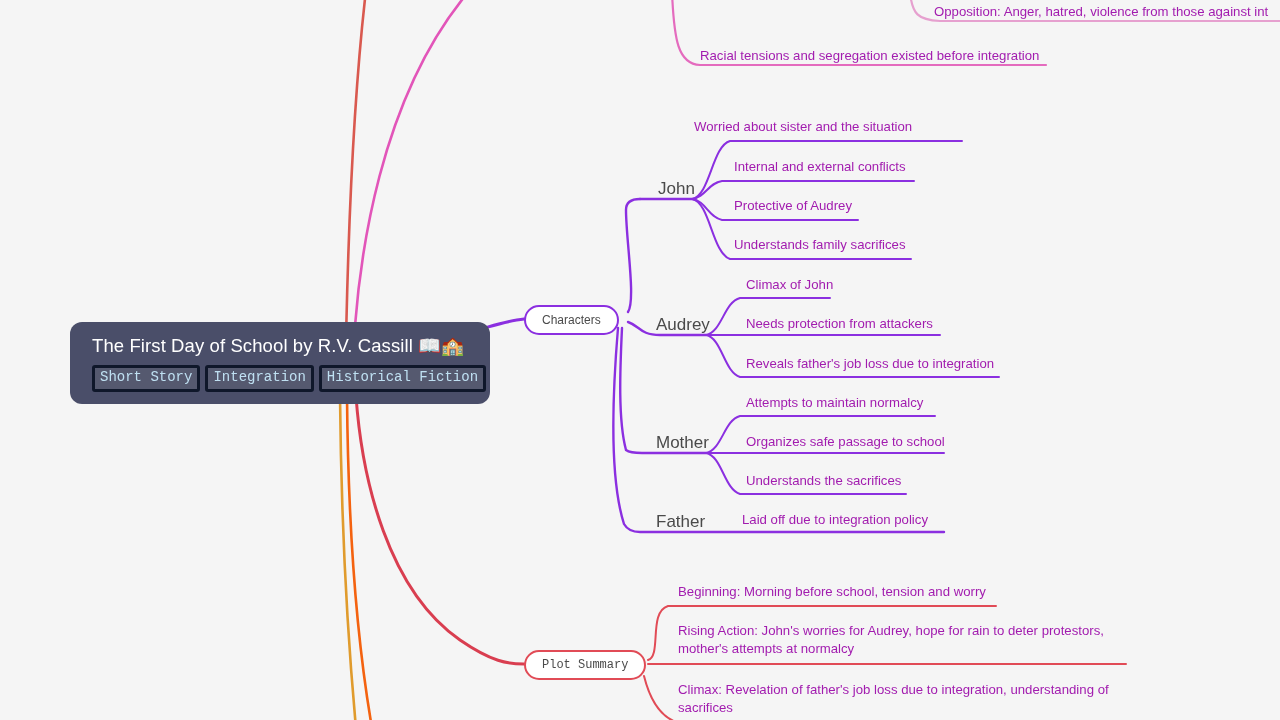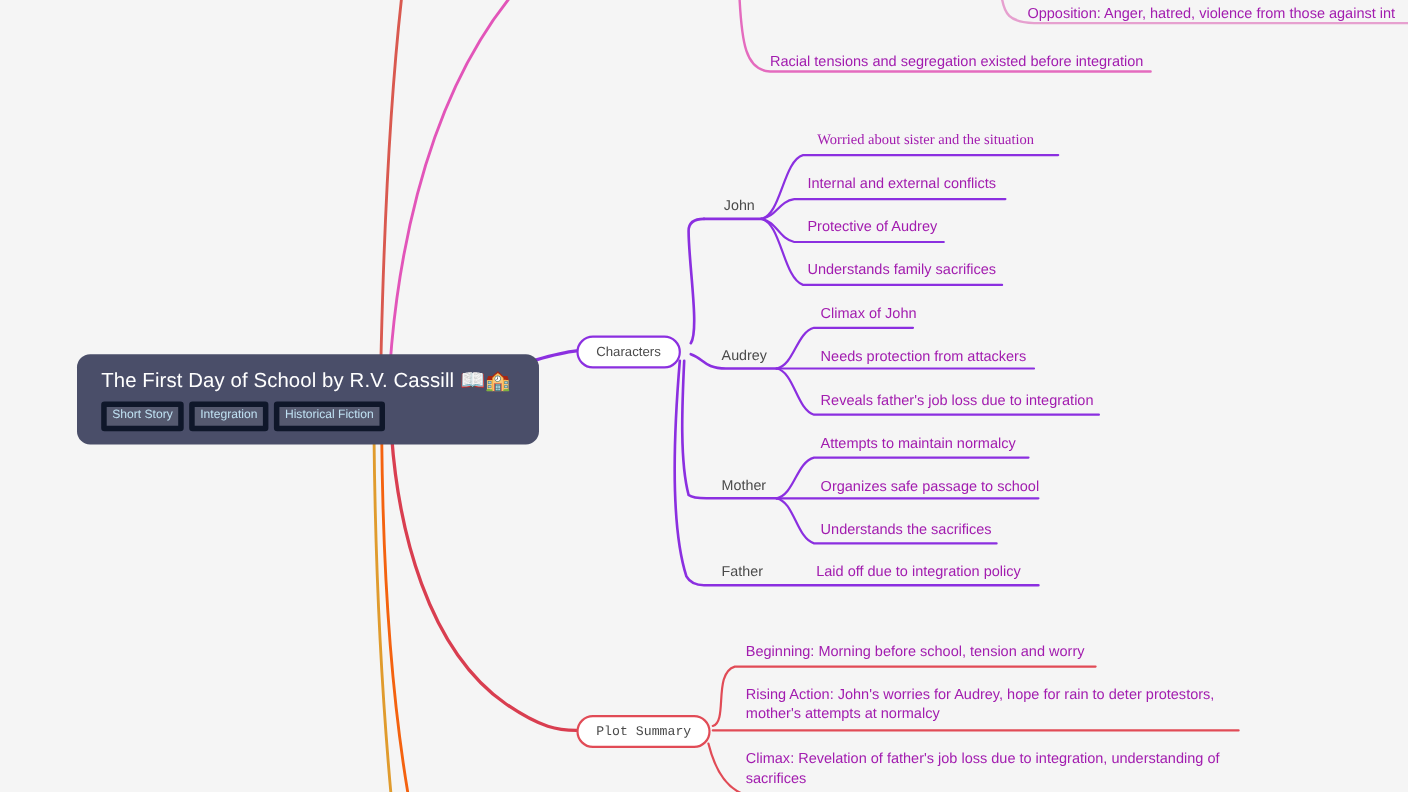"Worried about sister and the" div.lbl { font-family: Liberation Serif, serif -> none; left: 743px -> 694px }
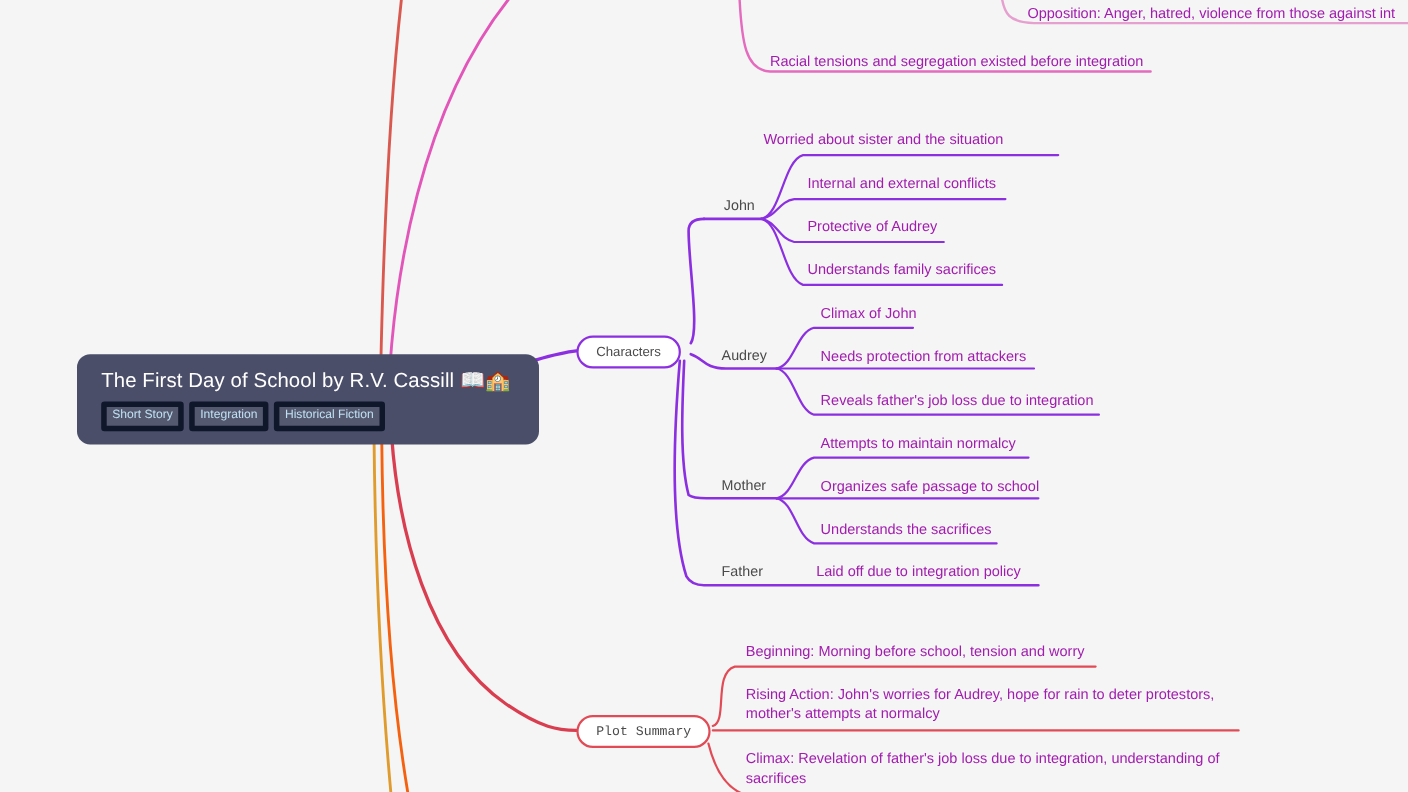"John" .lbl.mid { font-size: 13px -> 17px }
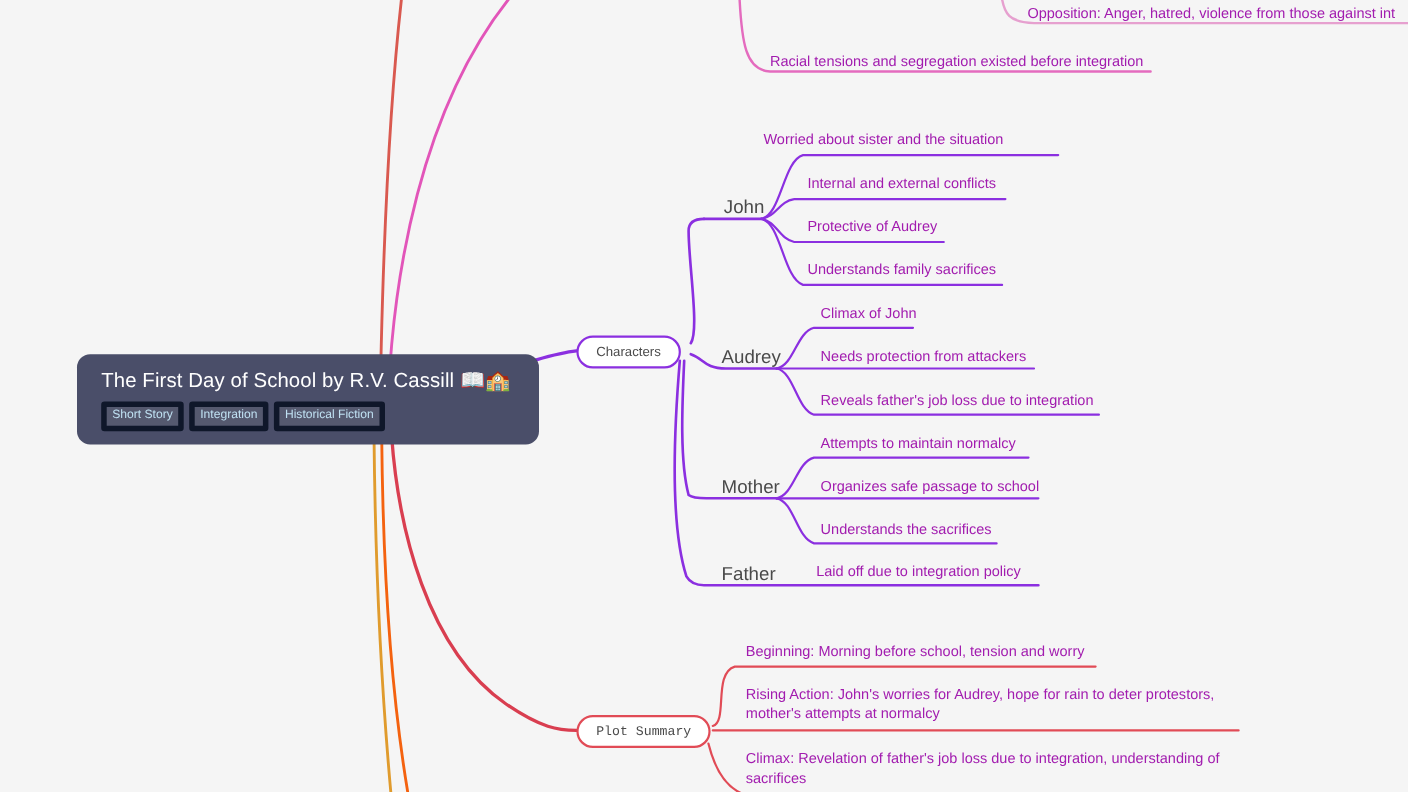"Short Story" .tag { border: 5px solid #0f172a -> 3px solid #0f172a; font-family: none -> Liberation Mono, monospace; font-size: 11px -> 14px }
